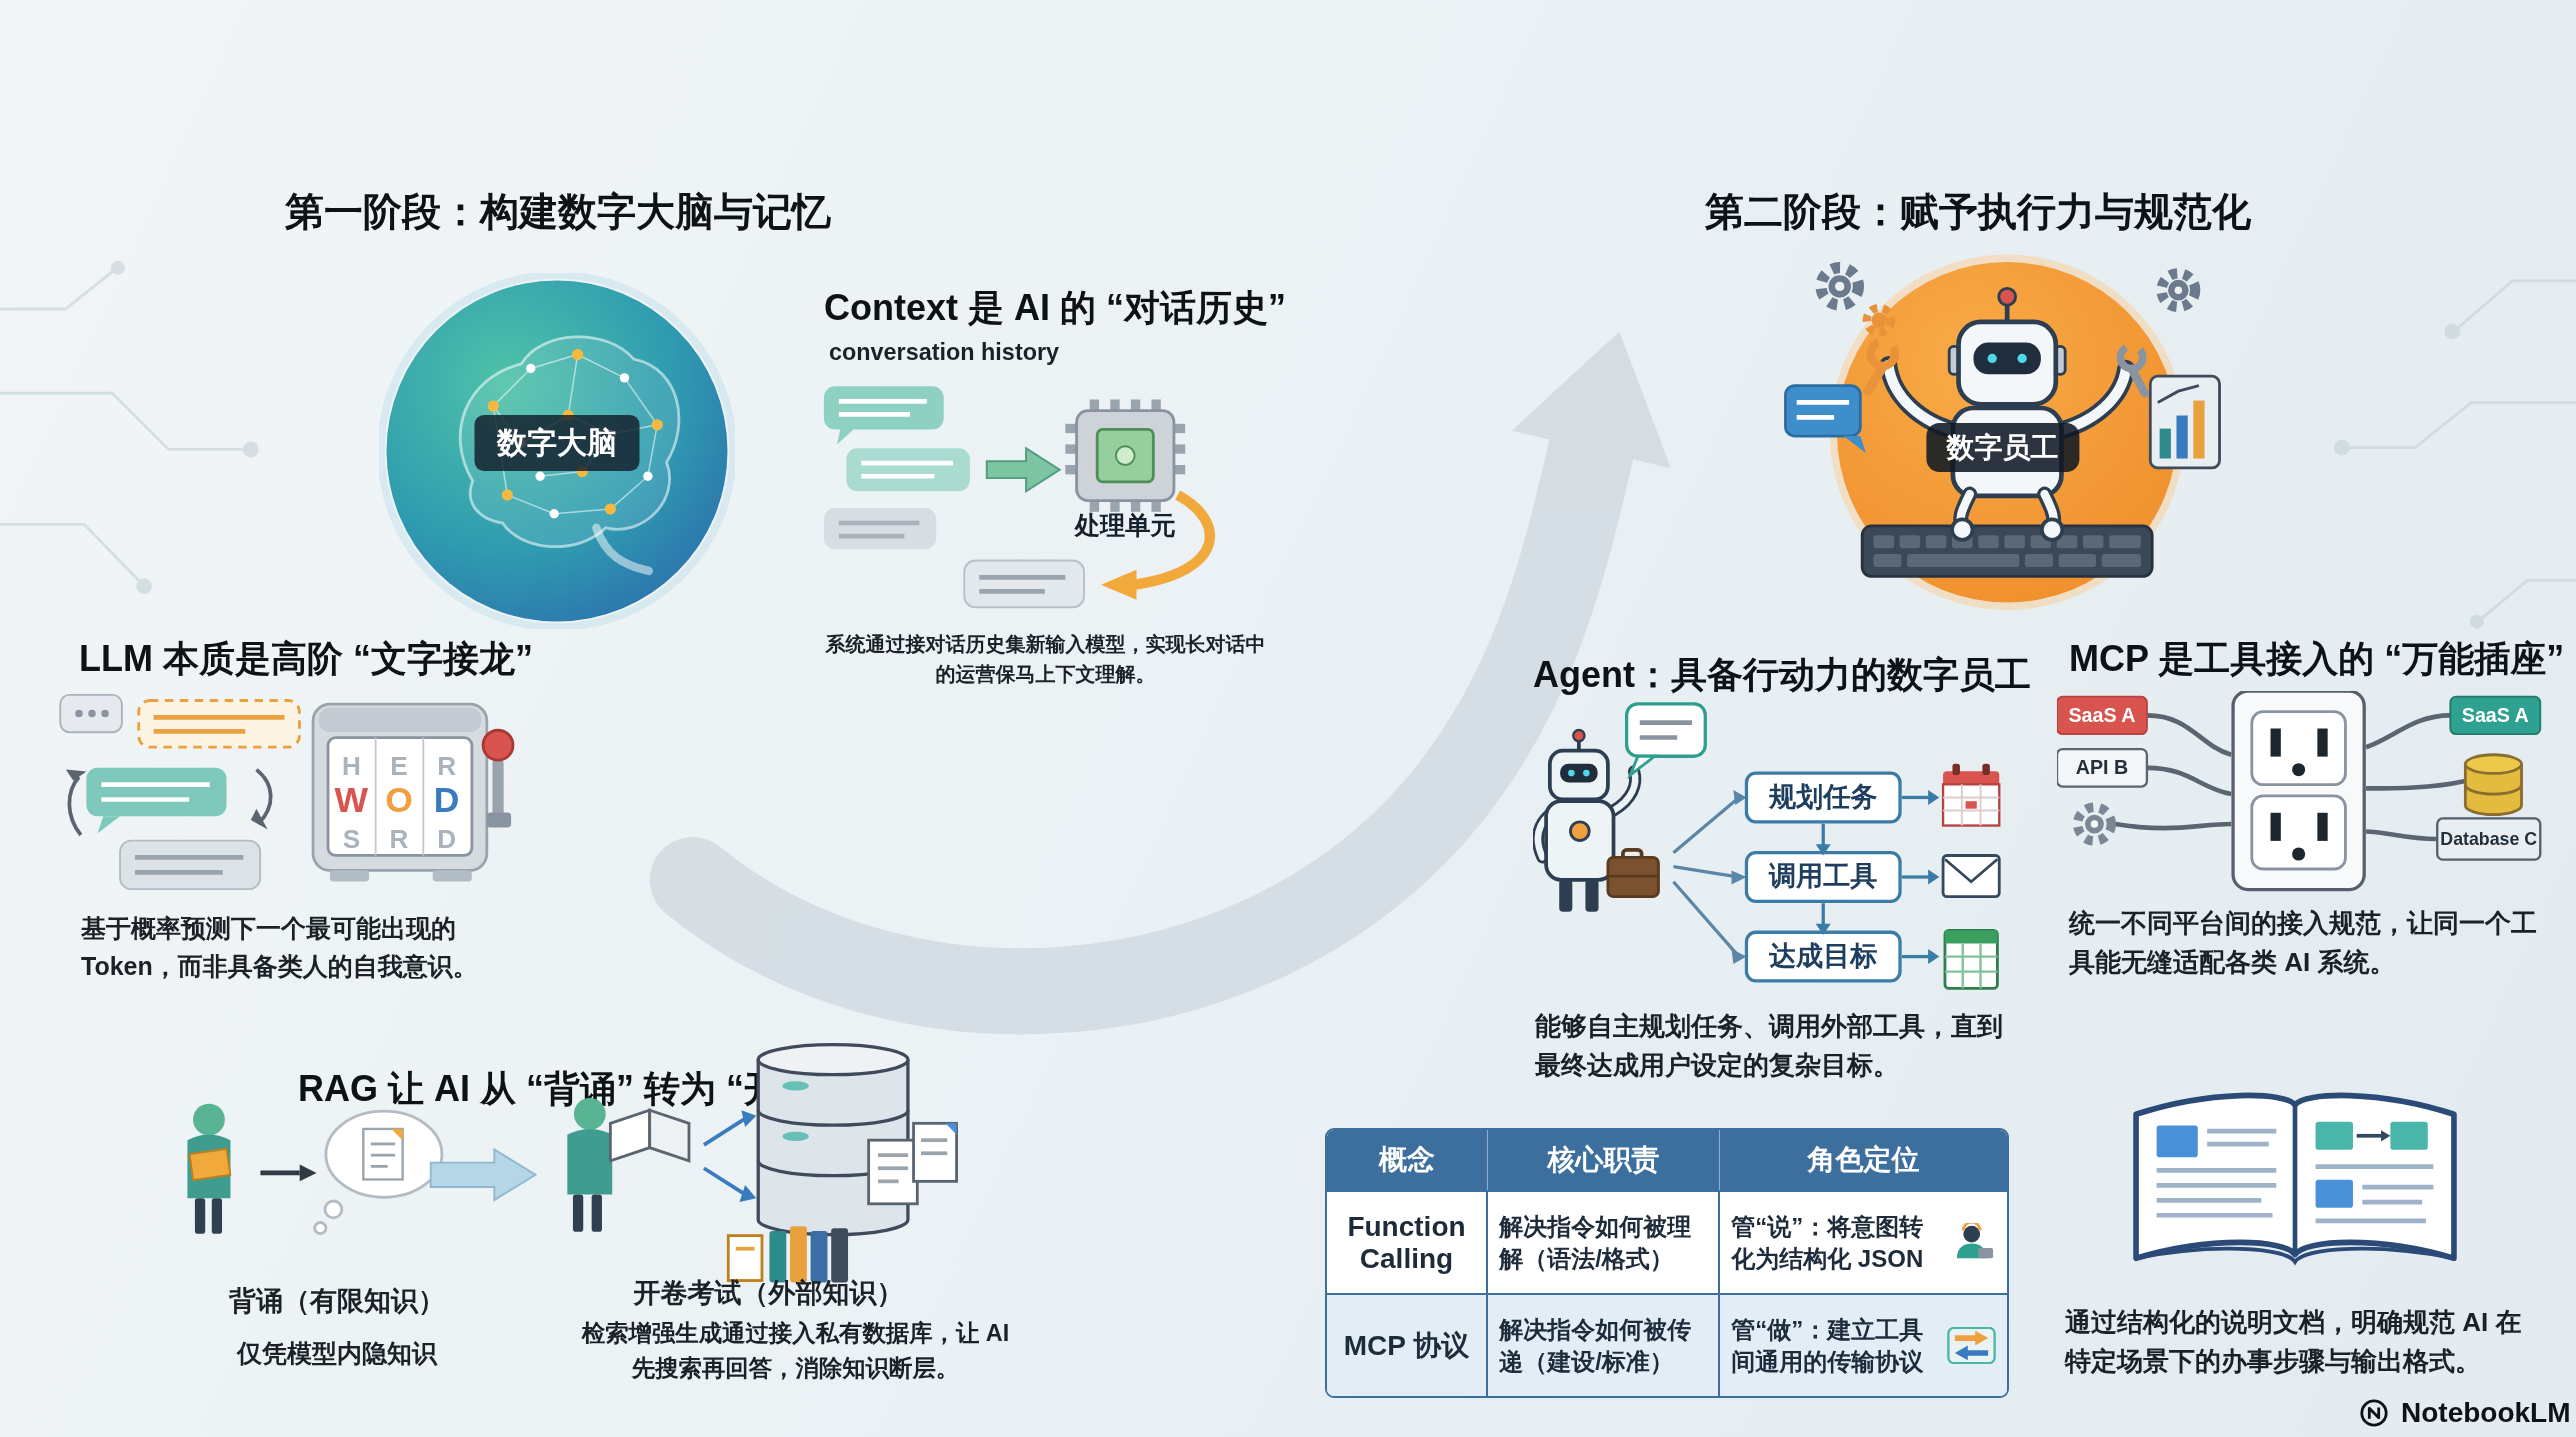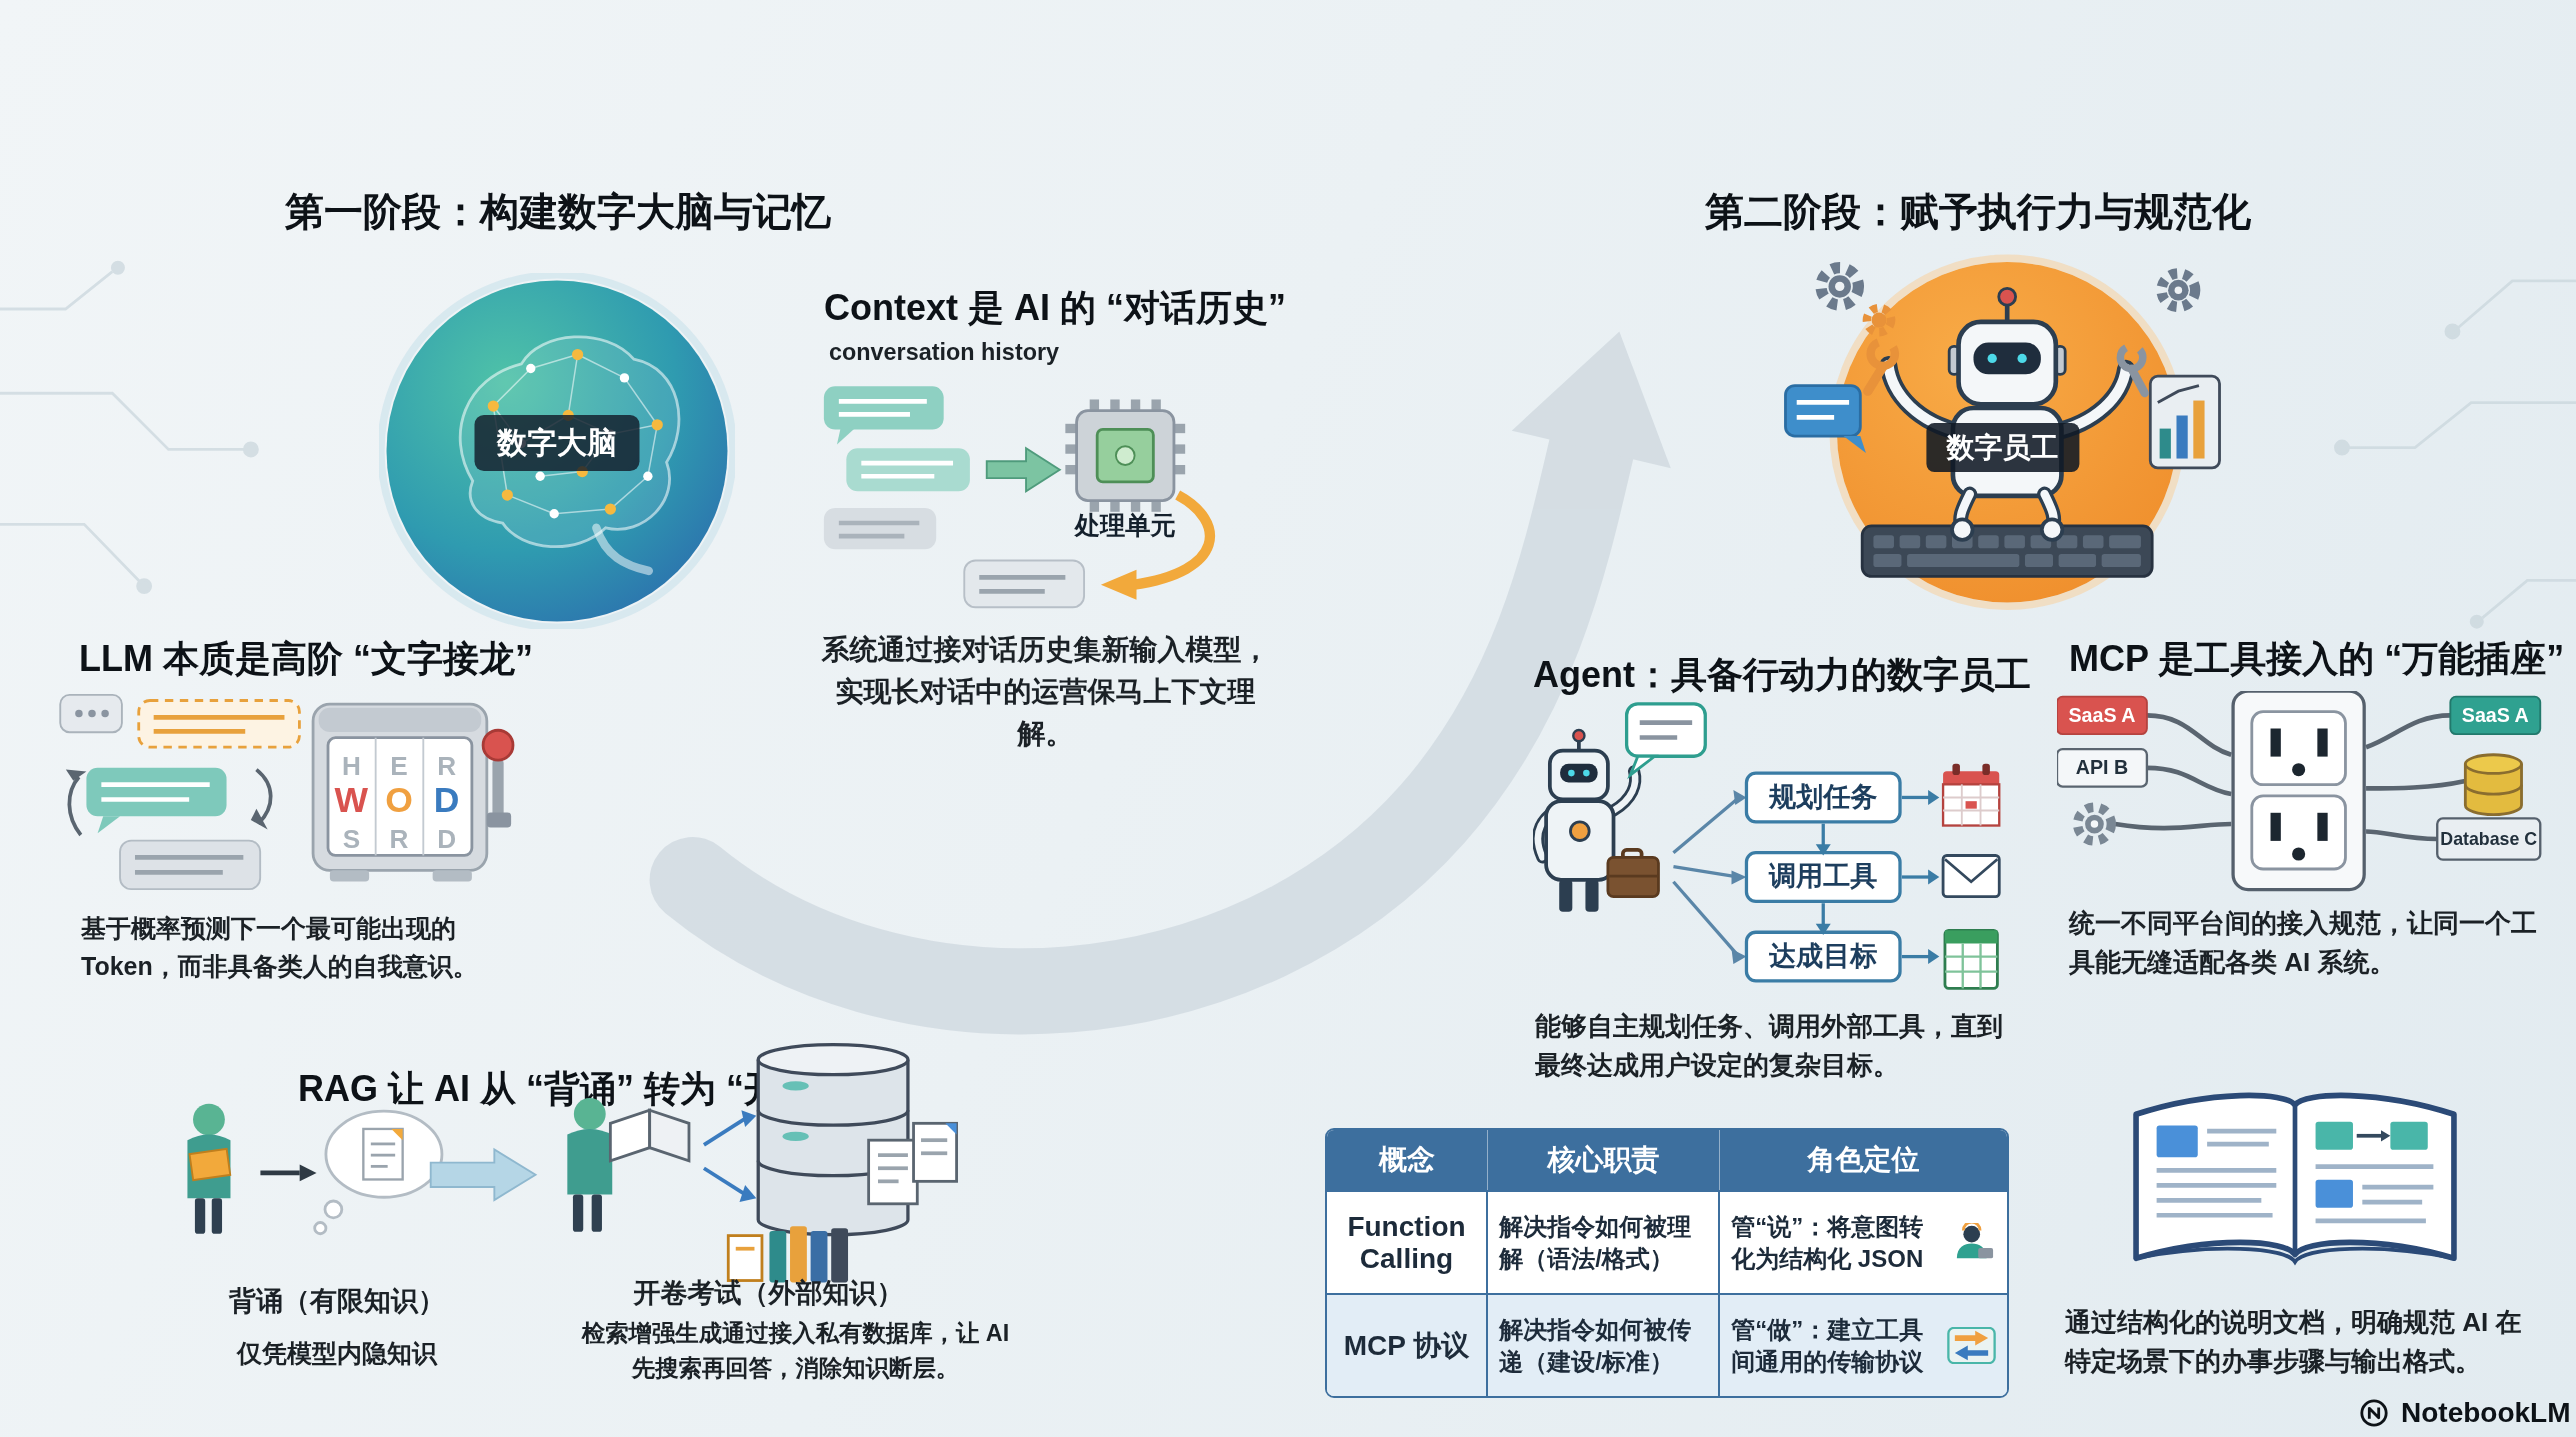"数字员工" .robot-label { border-radius: 8px -> 13px }
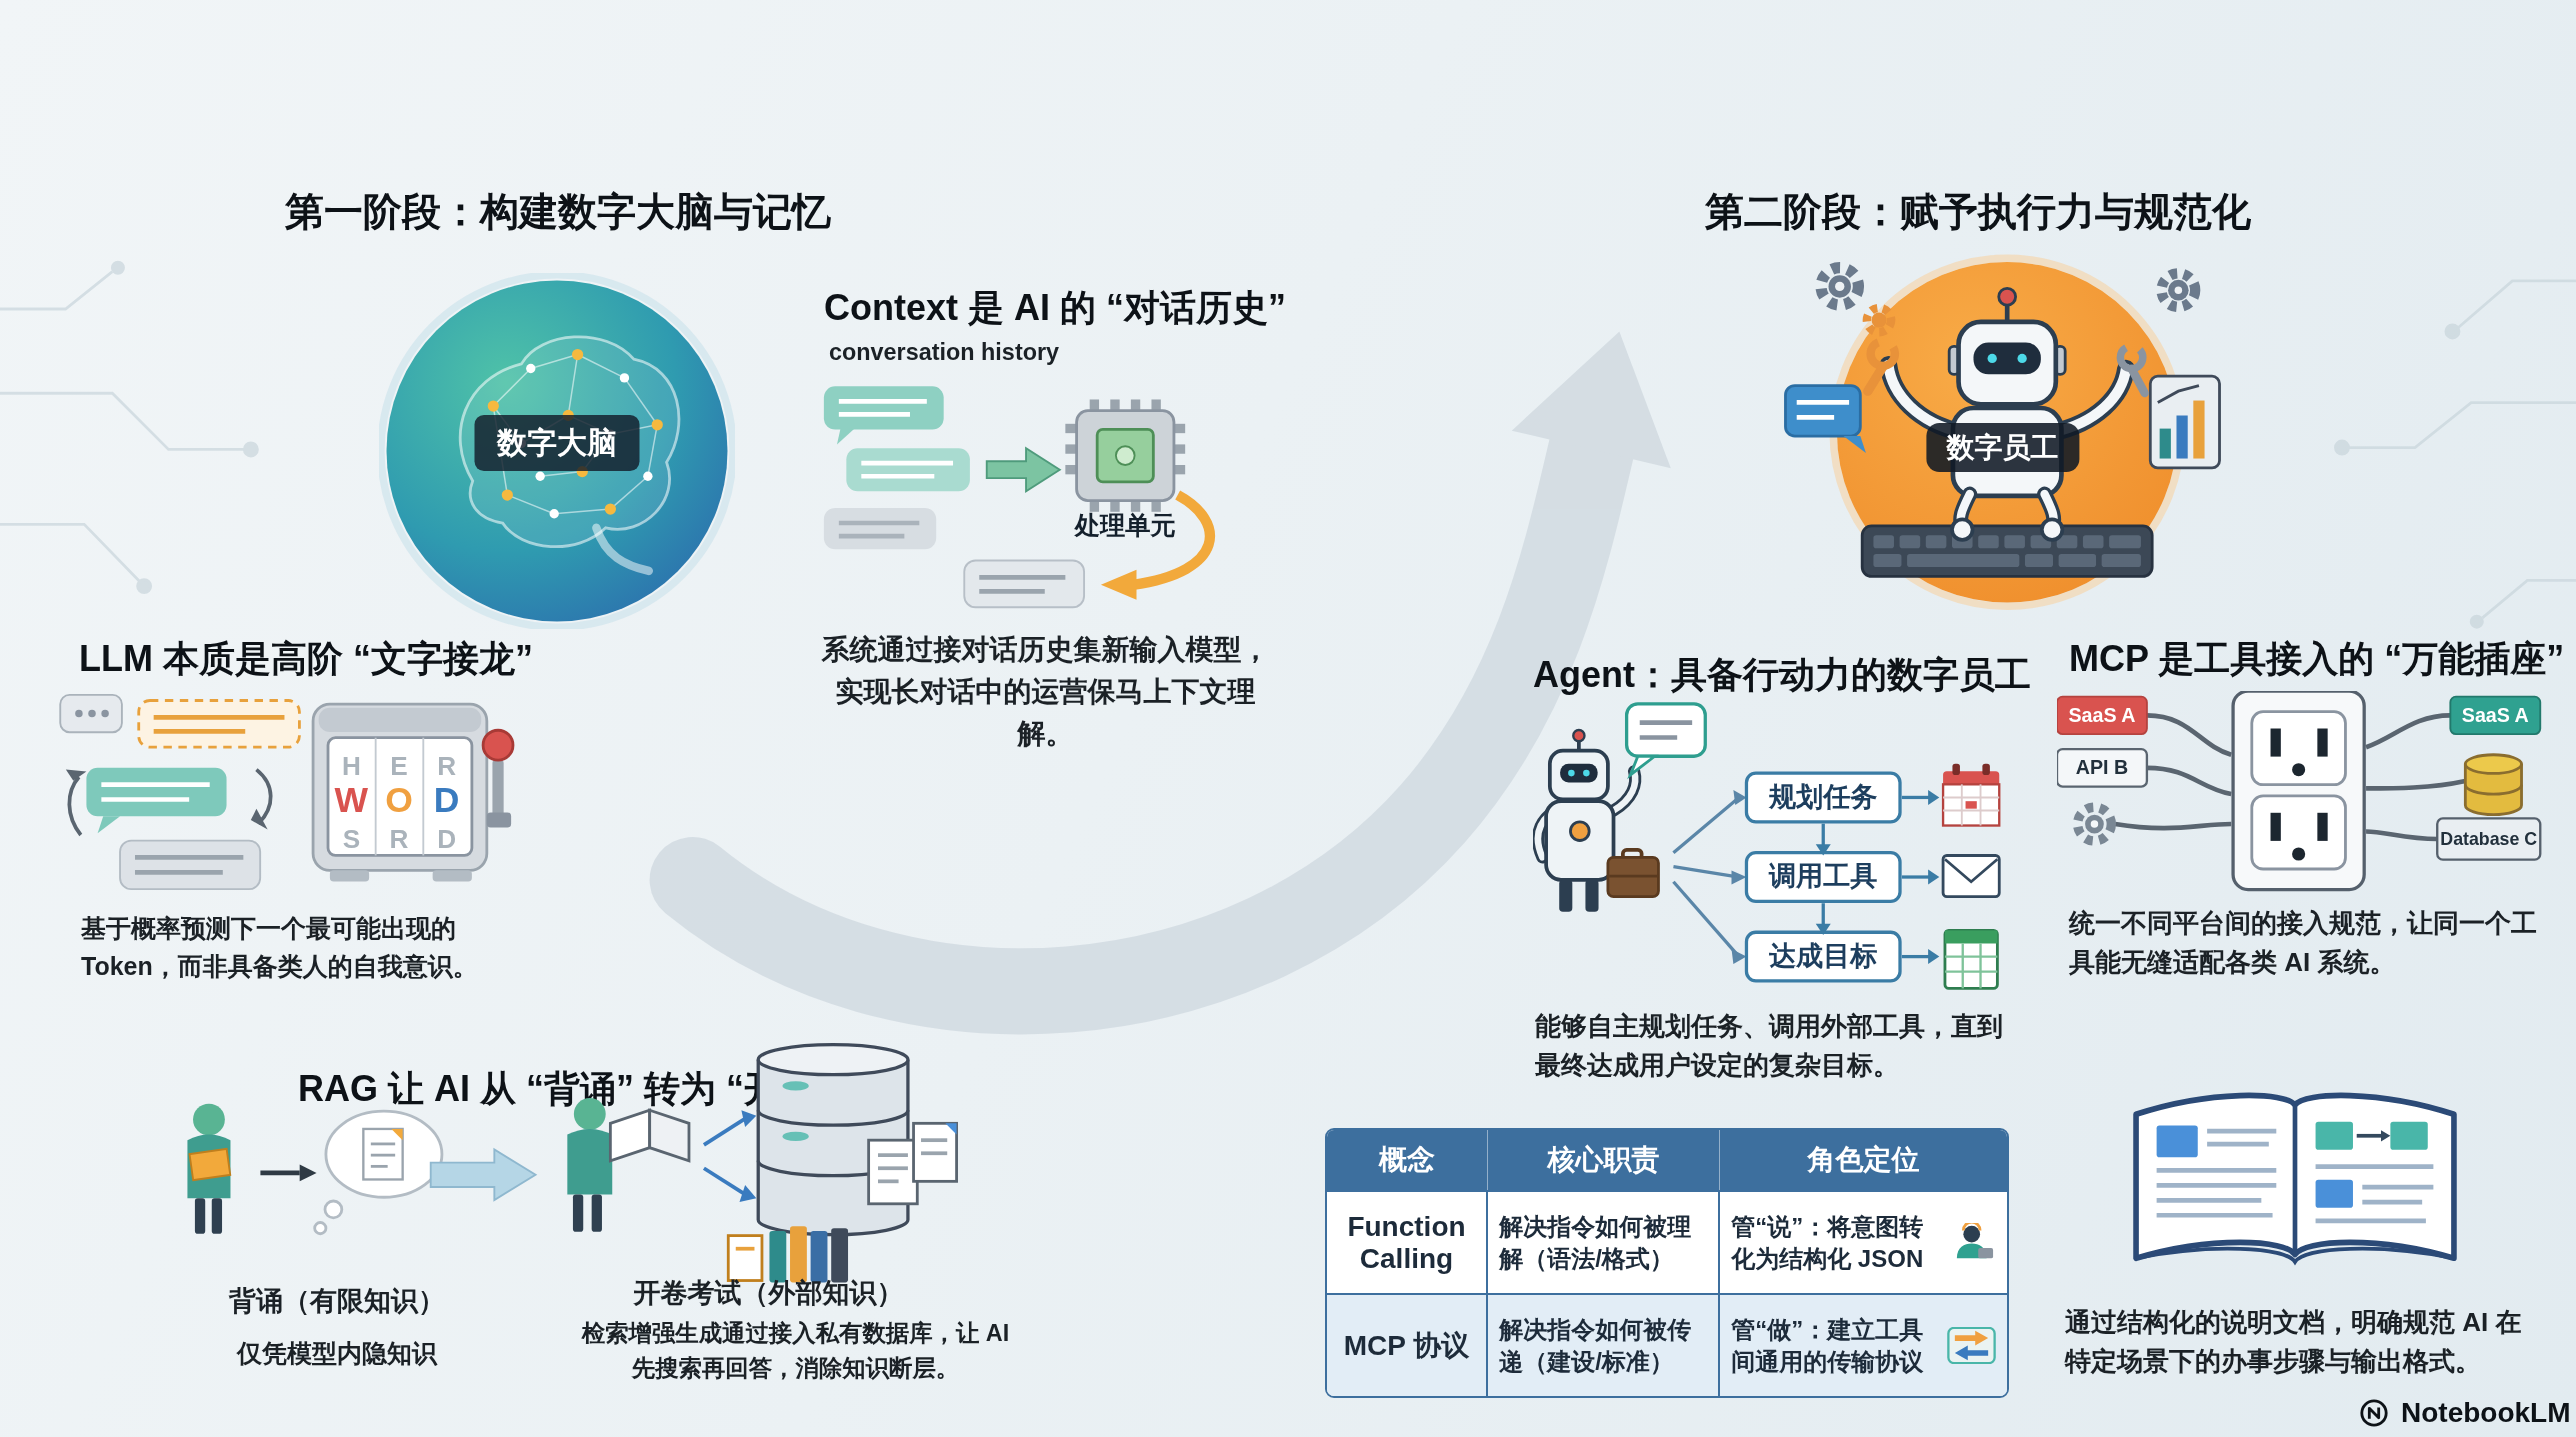"系统通过接对话历史集新输入模型，实现长对话中的运营保马上下文理解。" div.abs { font-size: 28px -> 20px }
